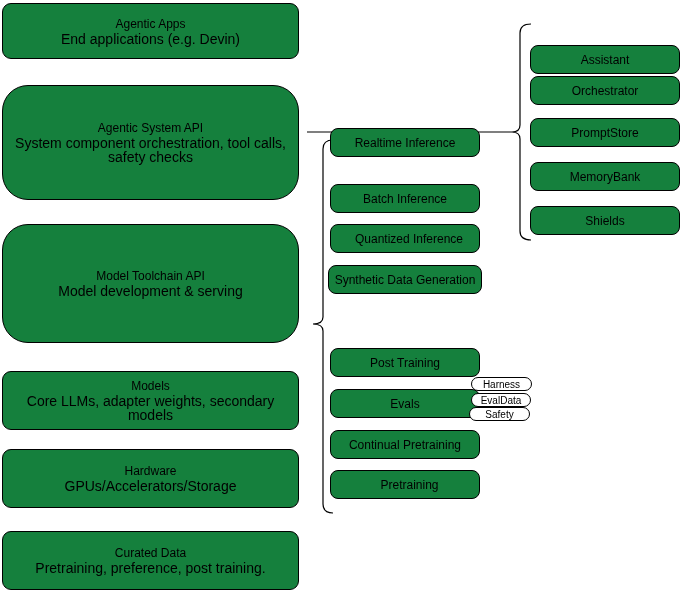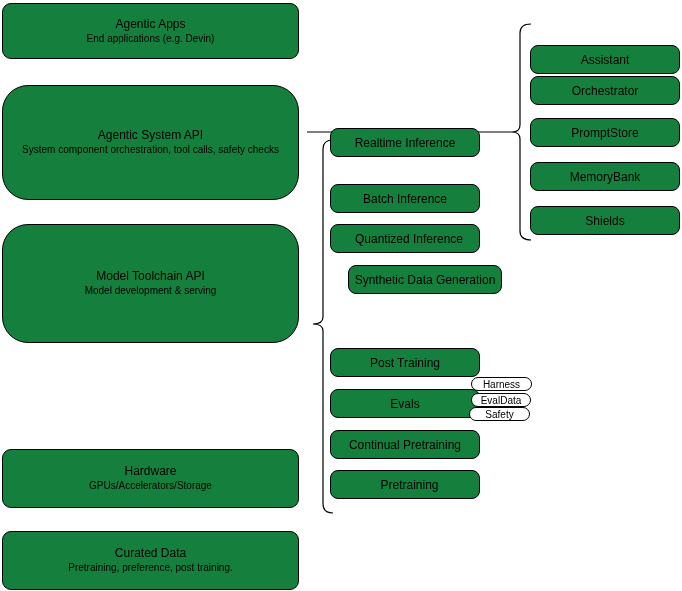"End applications (e.g. Devin)" .subtitle { font-size: 10px -> 14px }
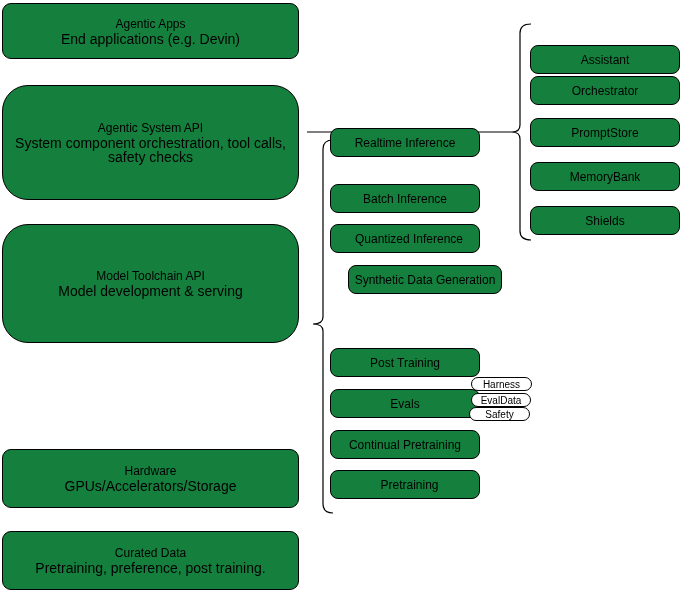"Synthetic Data Generation" div.node { left: 348px -> 328px }
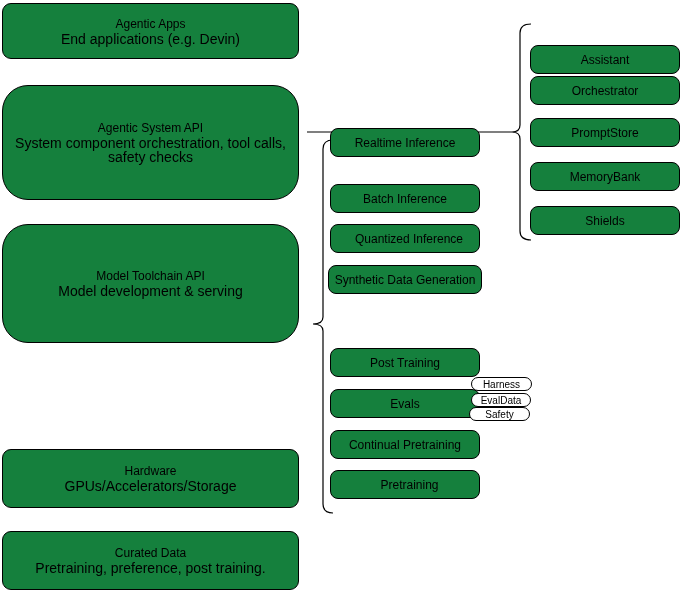"Models" div.node { html: none -> <div> <div>Models</div> <div>Core LLMs, adapter weights, secondary models</div> </div> }
